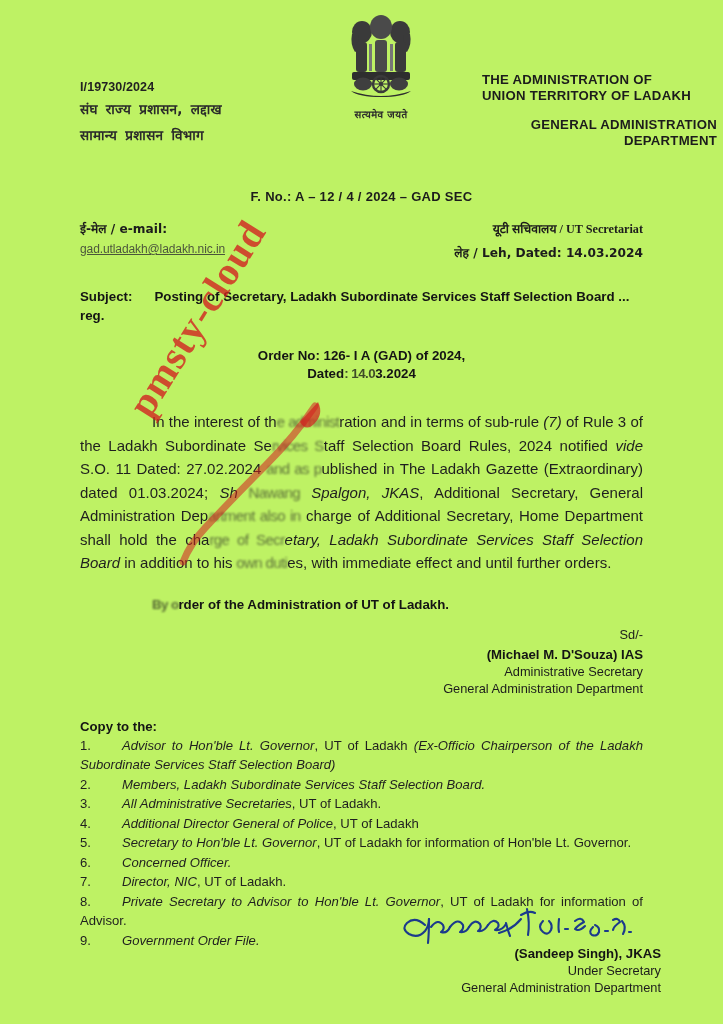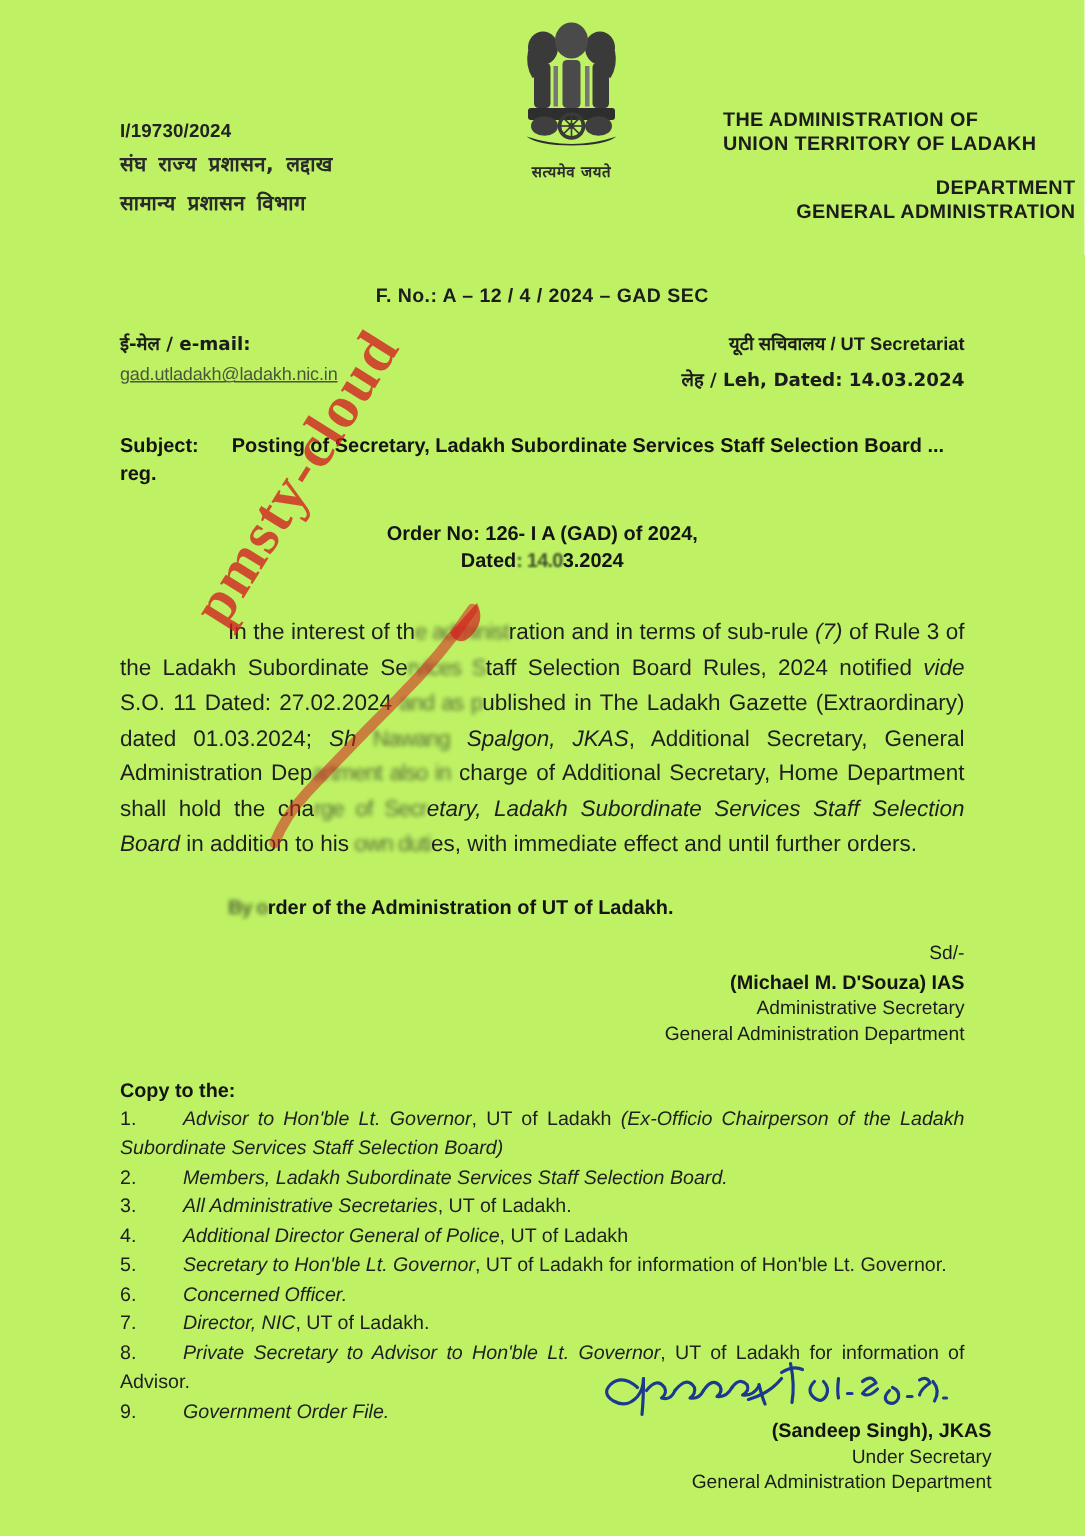"DEPARTMENT" div { order: before "GENERAL ADMINISTRATION" -> after "GENERAL ADMINISTRATION" }
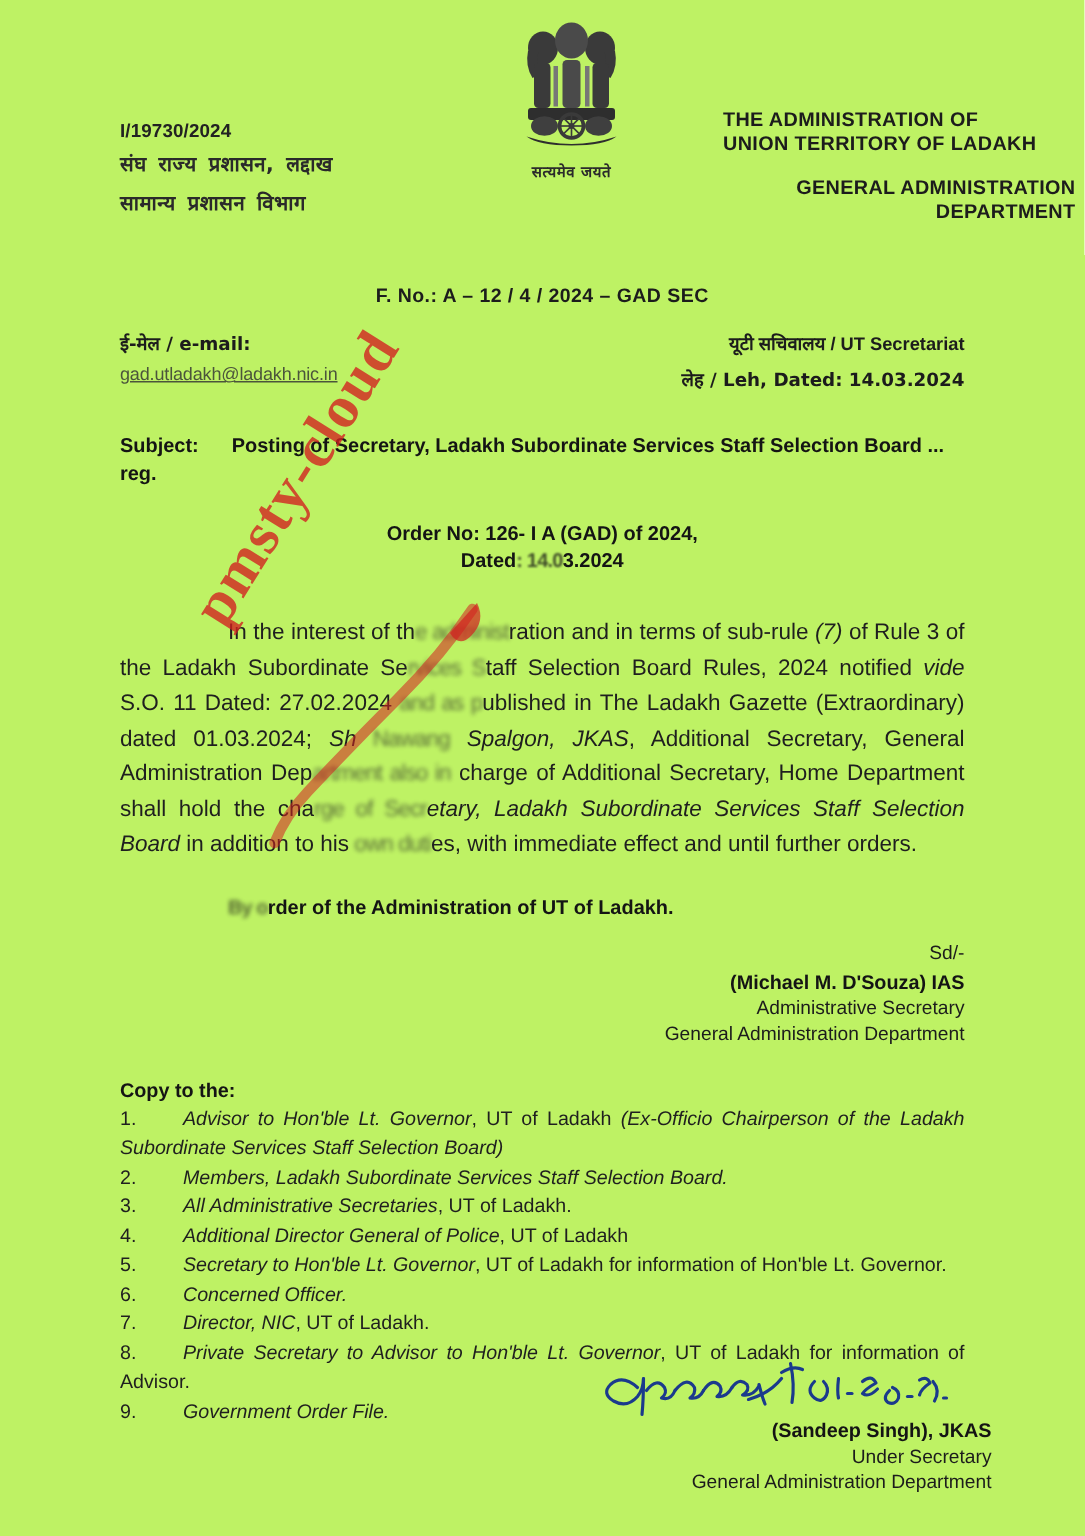"यूटी सचिवालय / UT Secretariat" .contact-right .r1 { font-family: Liberation Sans, sans-serif -> Liberation Serif, serif }
